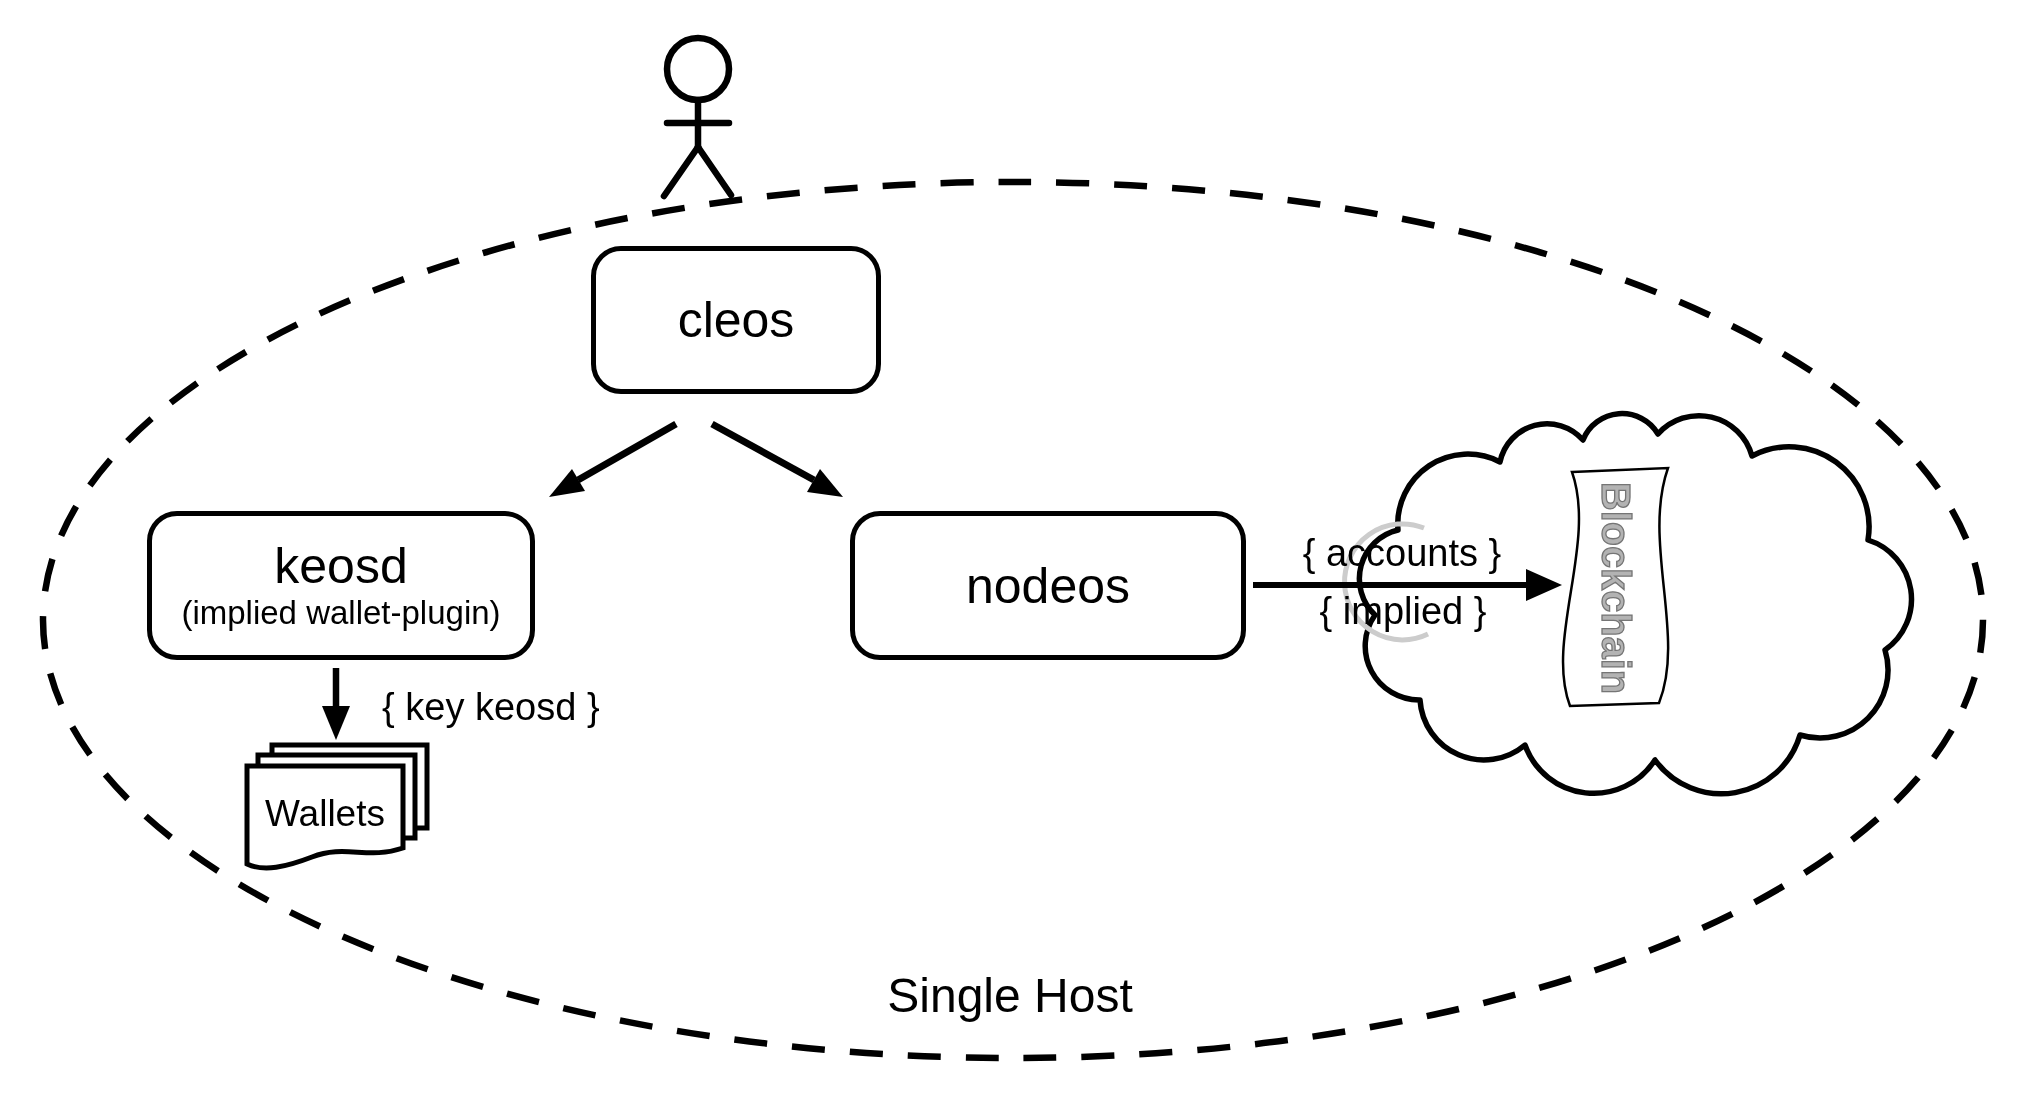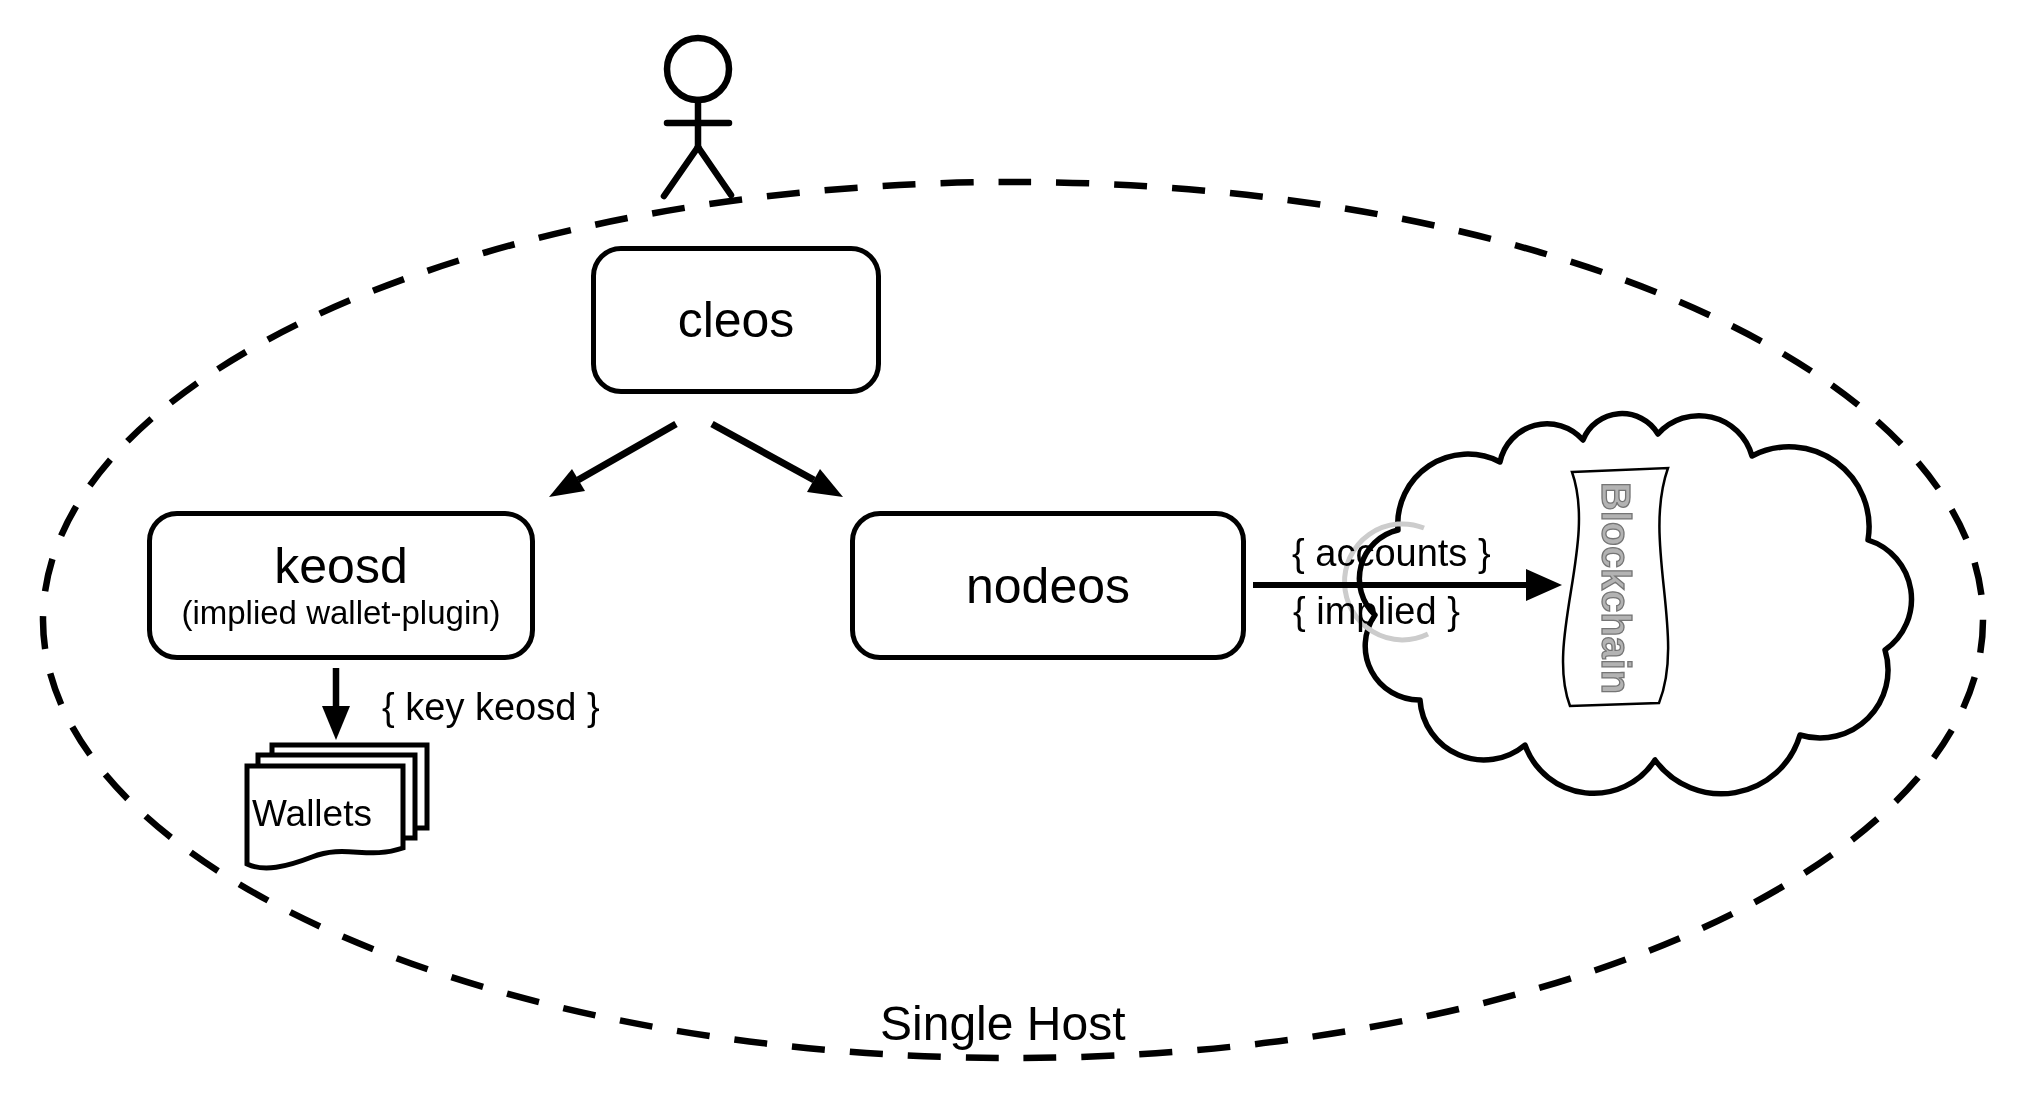"{ accounts }" .txt { text-align: left -> center }
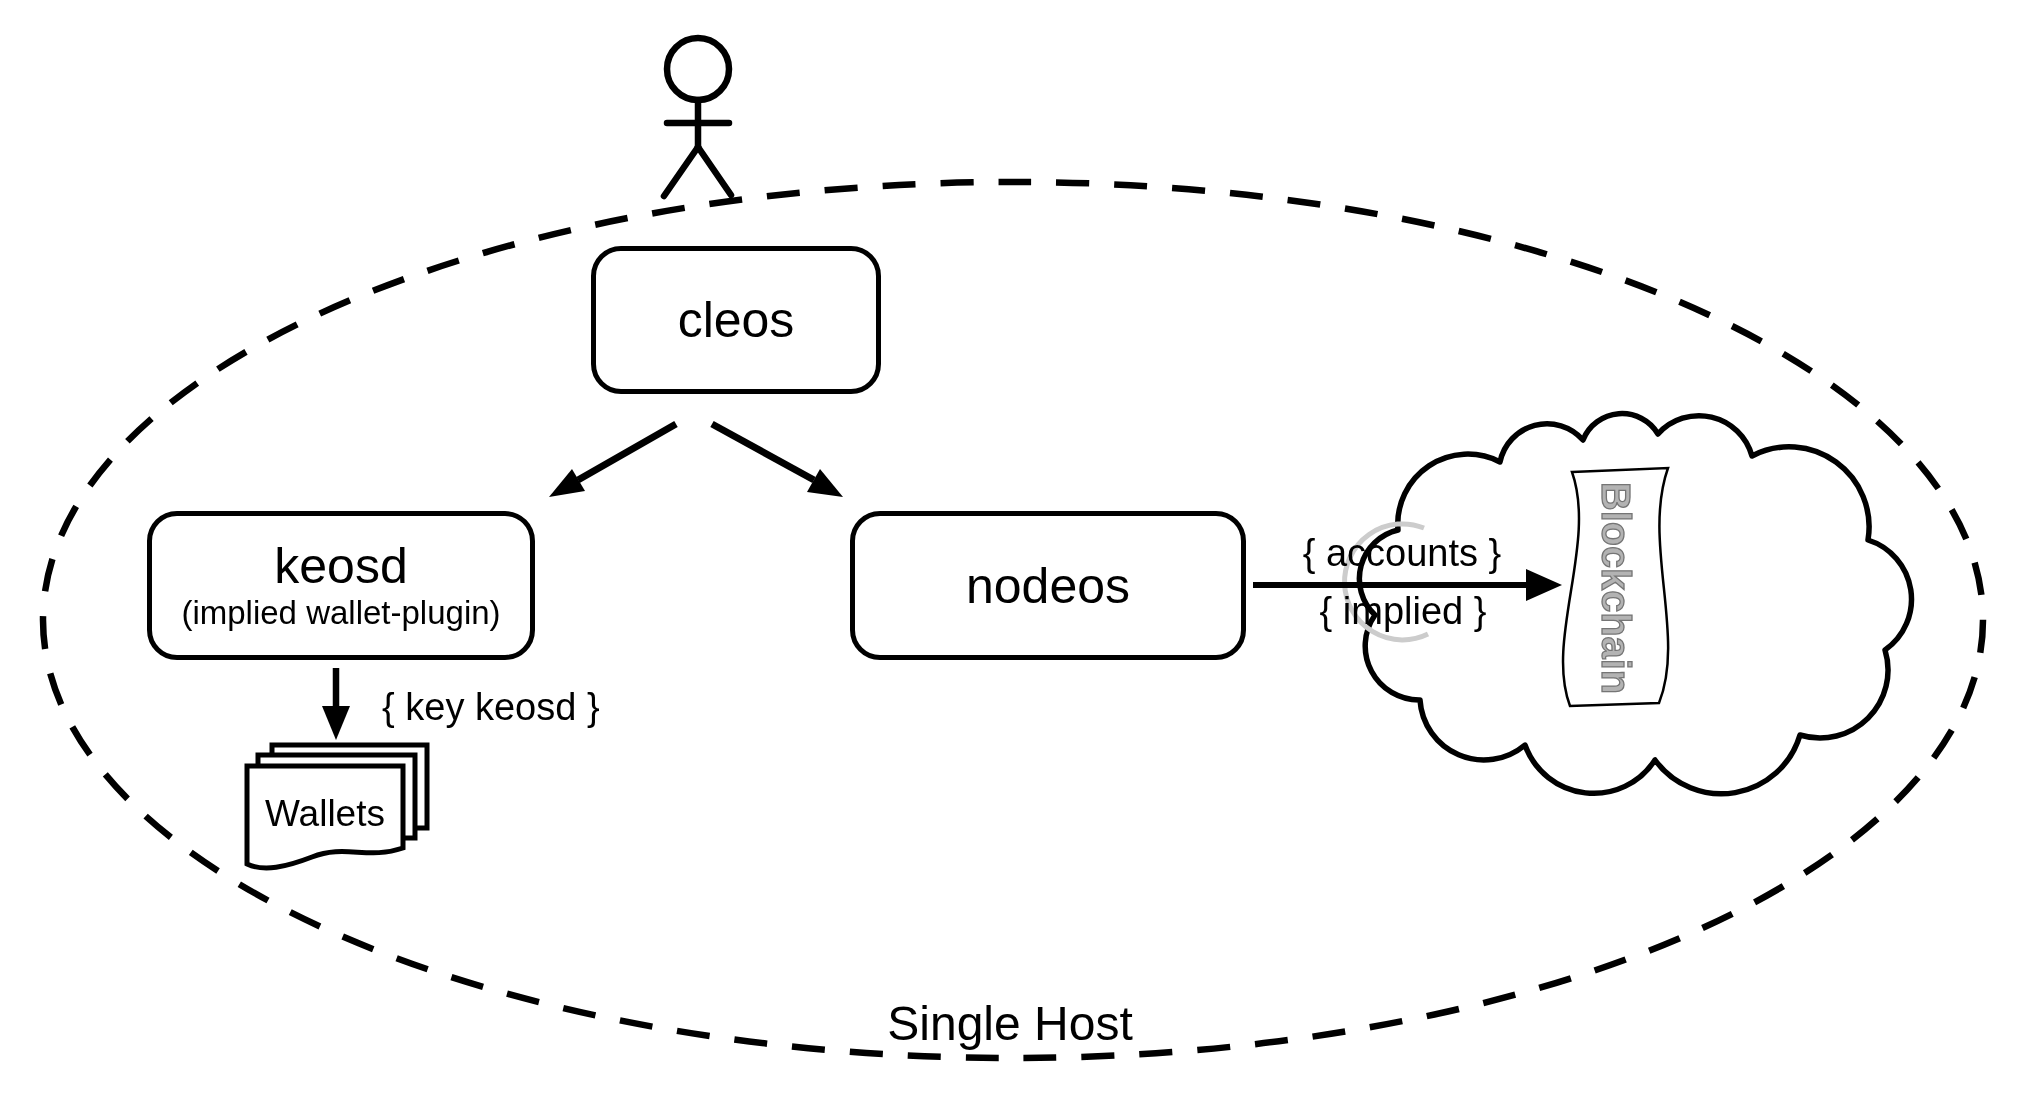"Single Host" .host-label { margin-top: 28px -> none }
